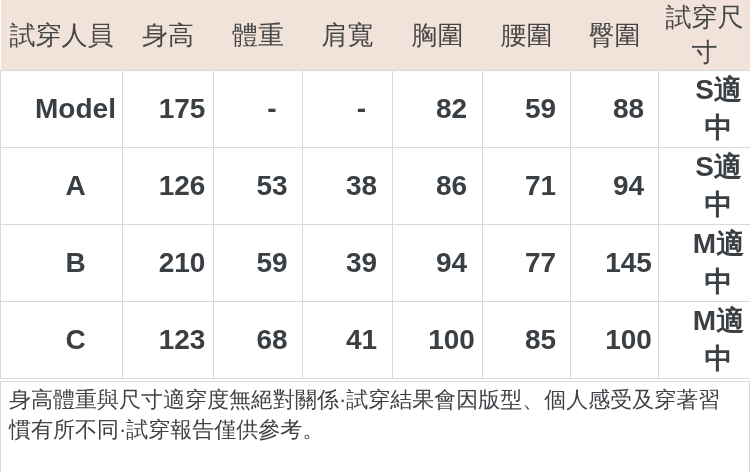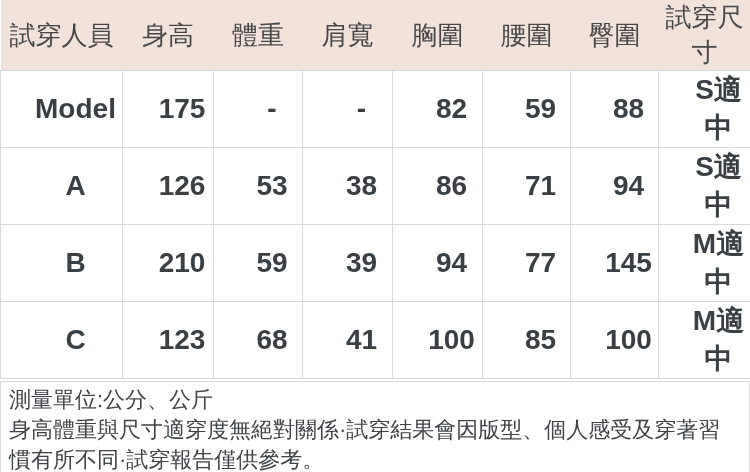"測量單位:公分、公斤" div { html: <div>測量單位:公分、公斤</div> -> none }
